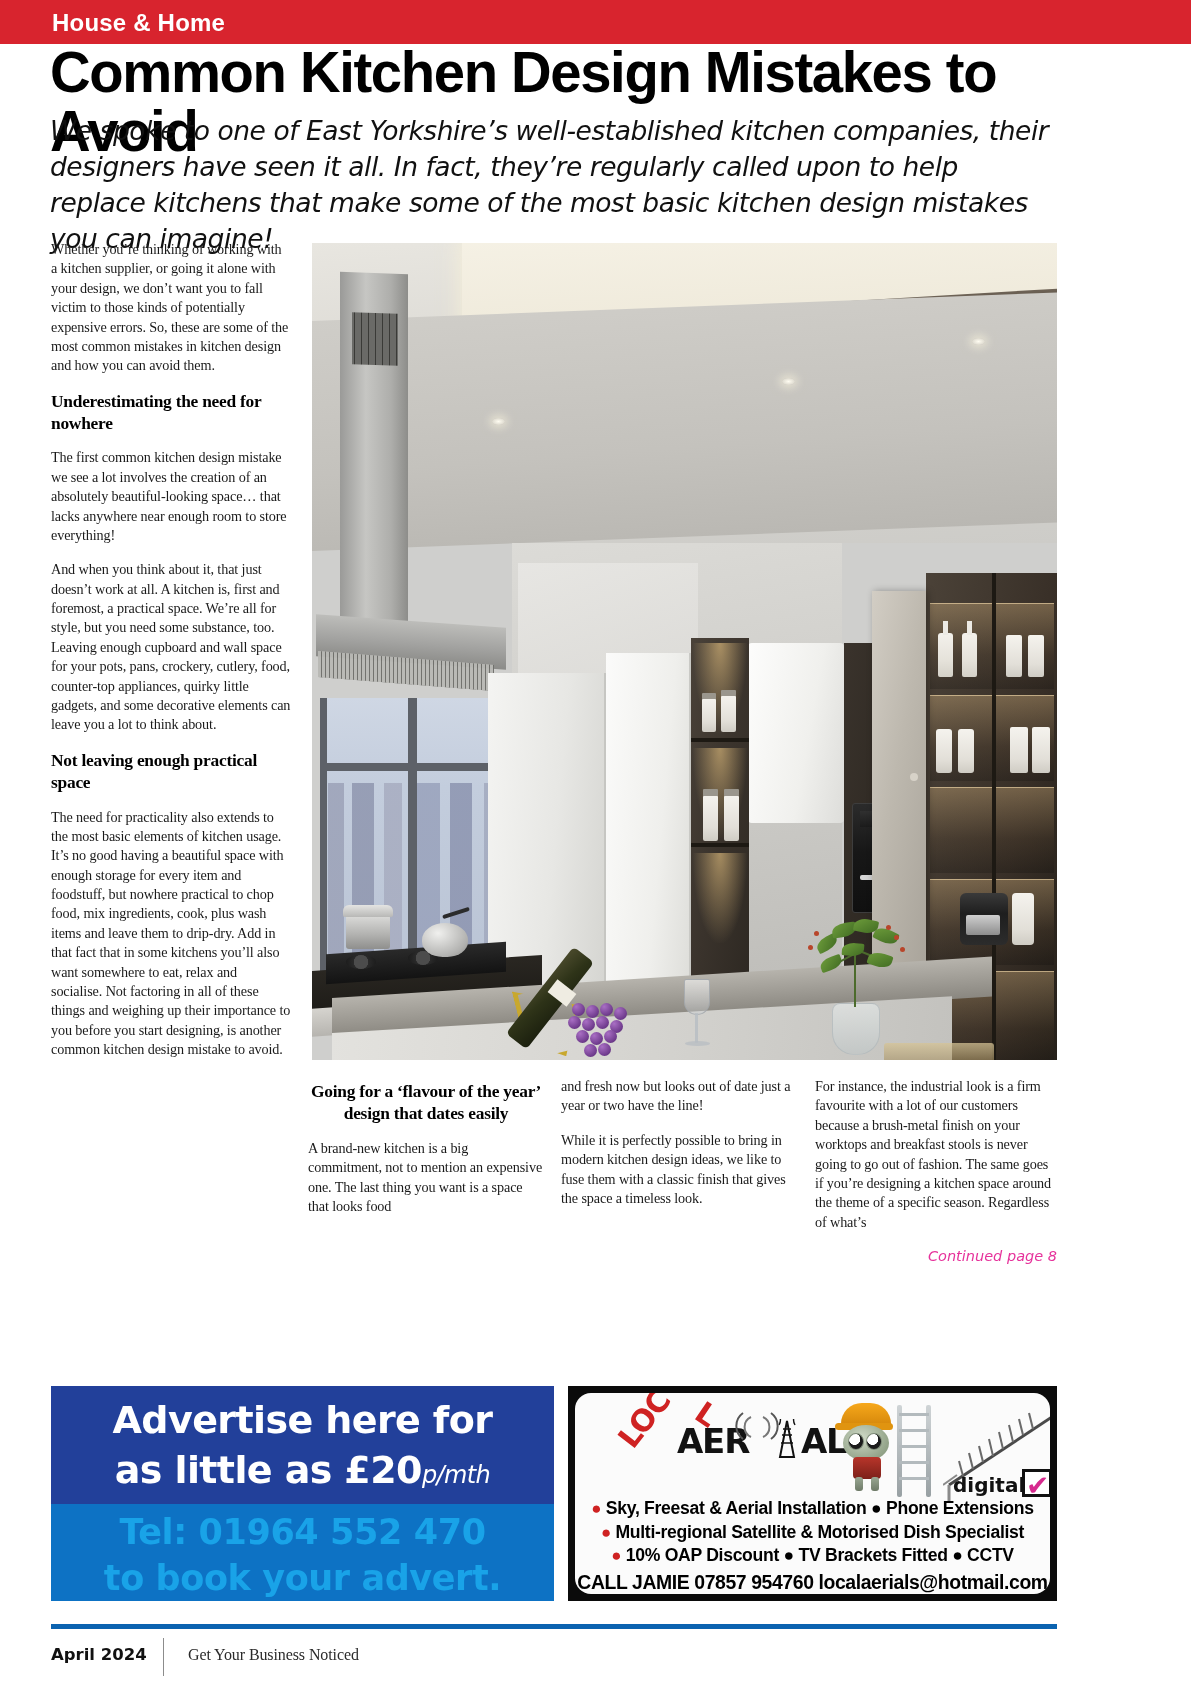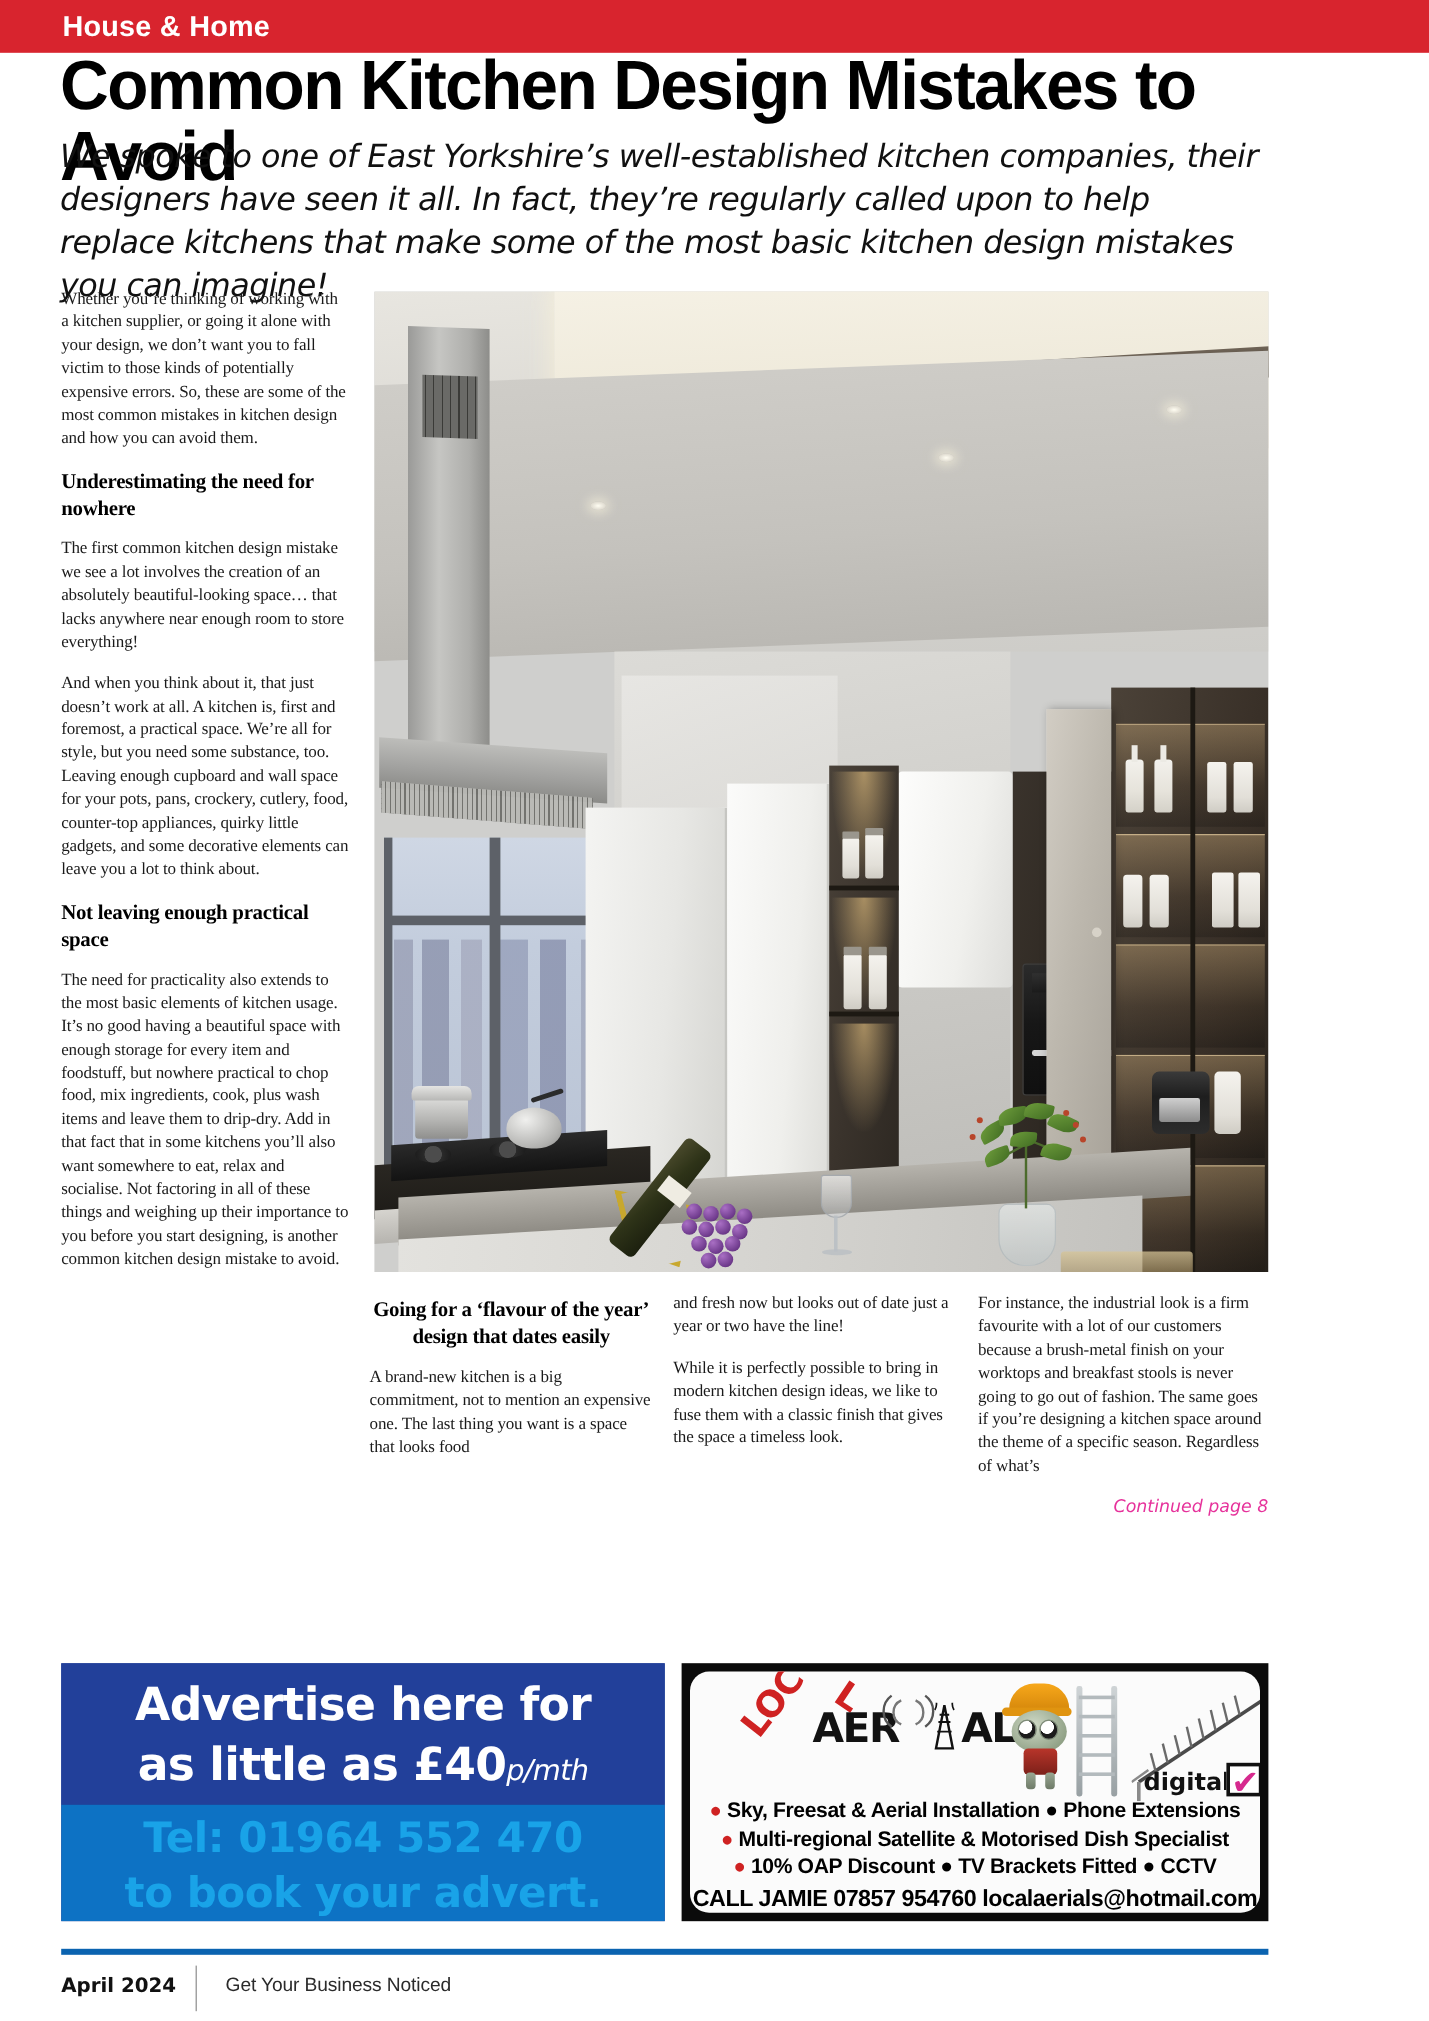"as little as £40" span { text: £40 -> £20 }
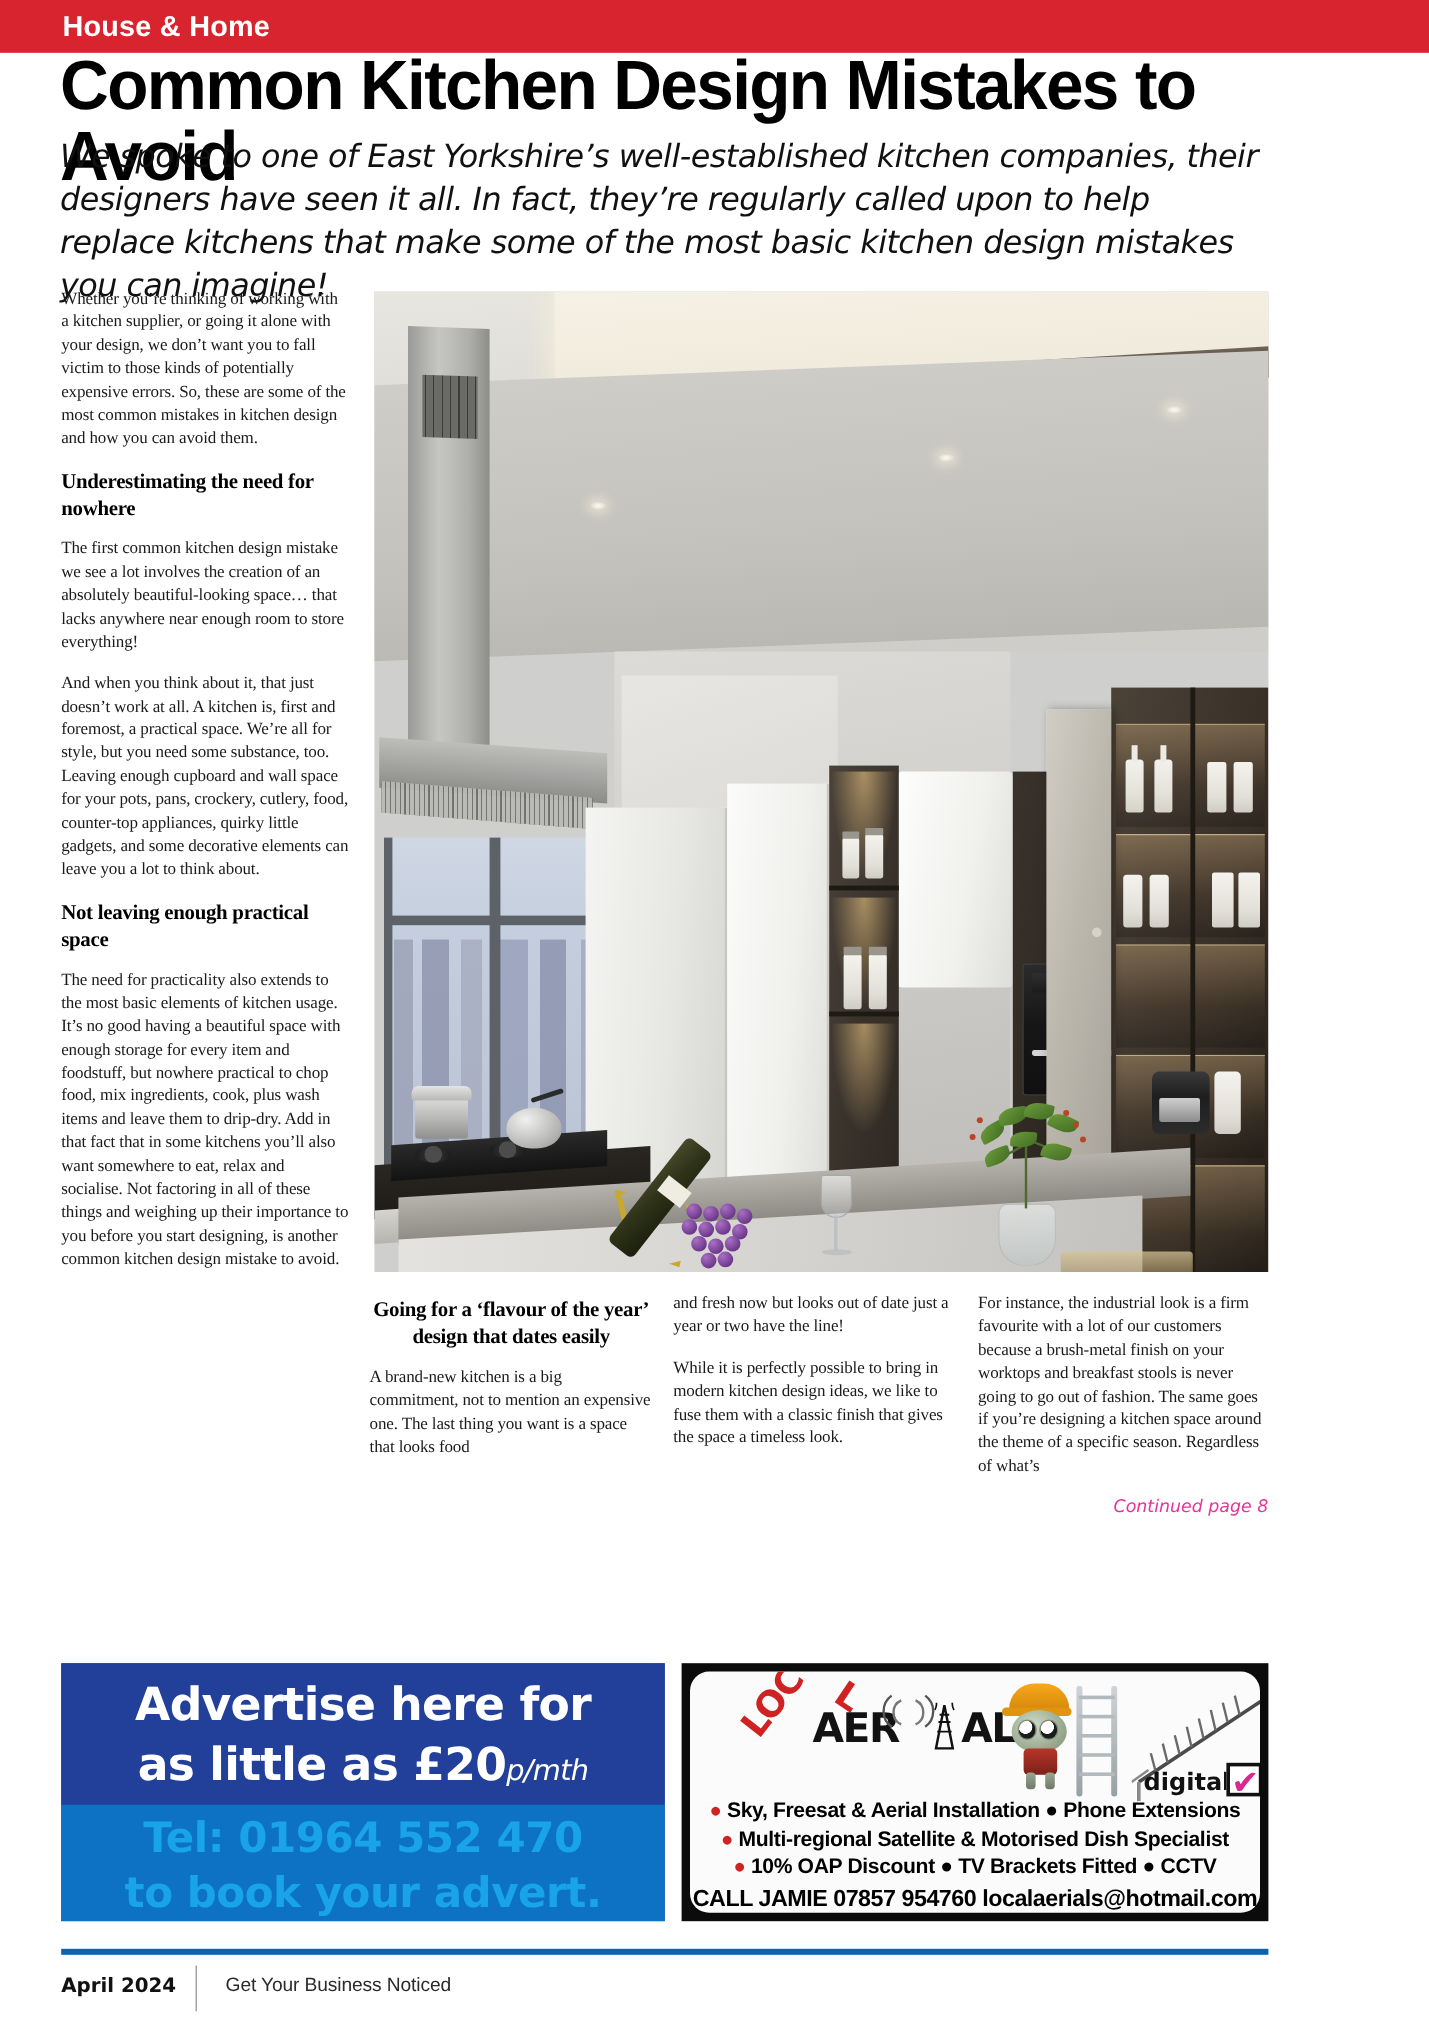"Get Your Business Noticed" .footer-tag { font-family: Liberation Sans, sans-serif -> Liberation Serif, serif }
